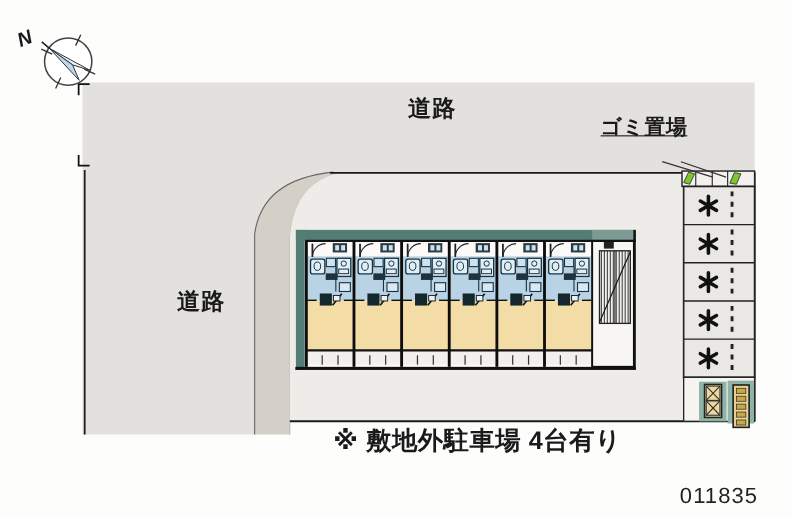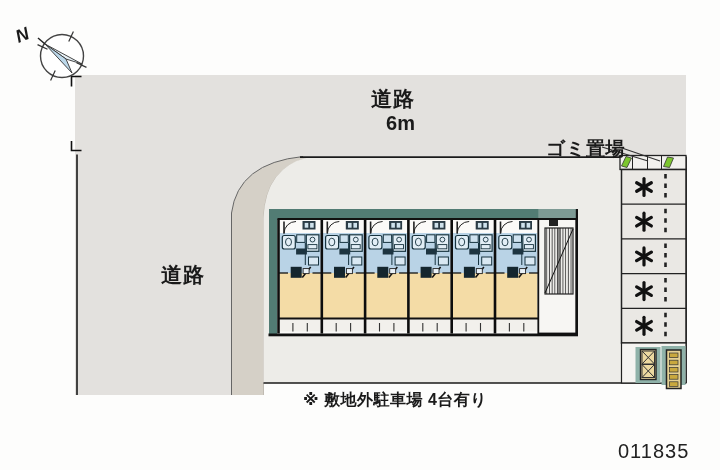"6m" div.w { html: <div>6m</div> -> none }
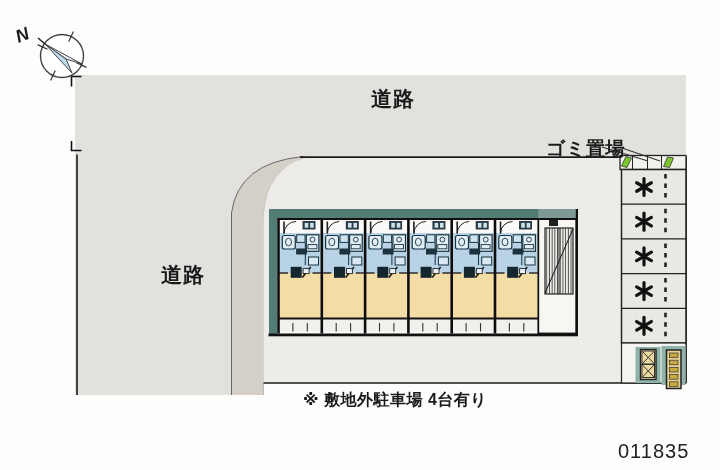"ゴミ置場" div.lbl { text-decoration: none -> underline; top: 136px -> 103px }
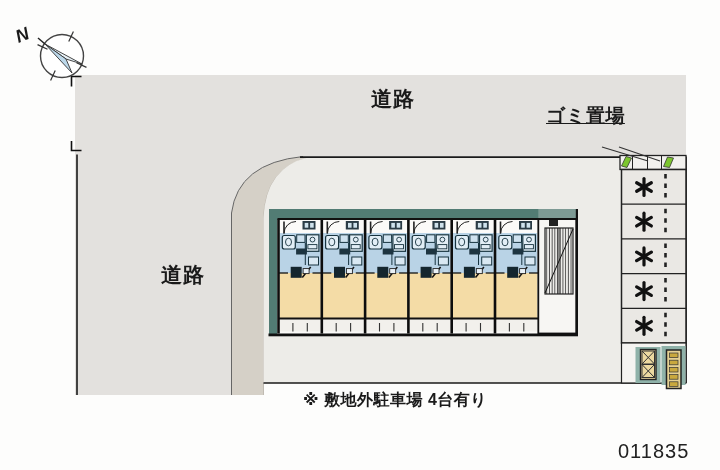"※ 敷地外駐車場 4台有り" .note-line { font-size: 16px -> 23px }
